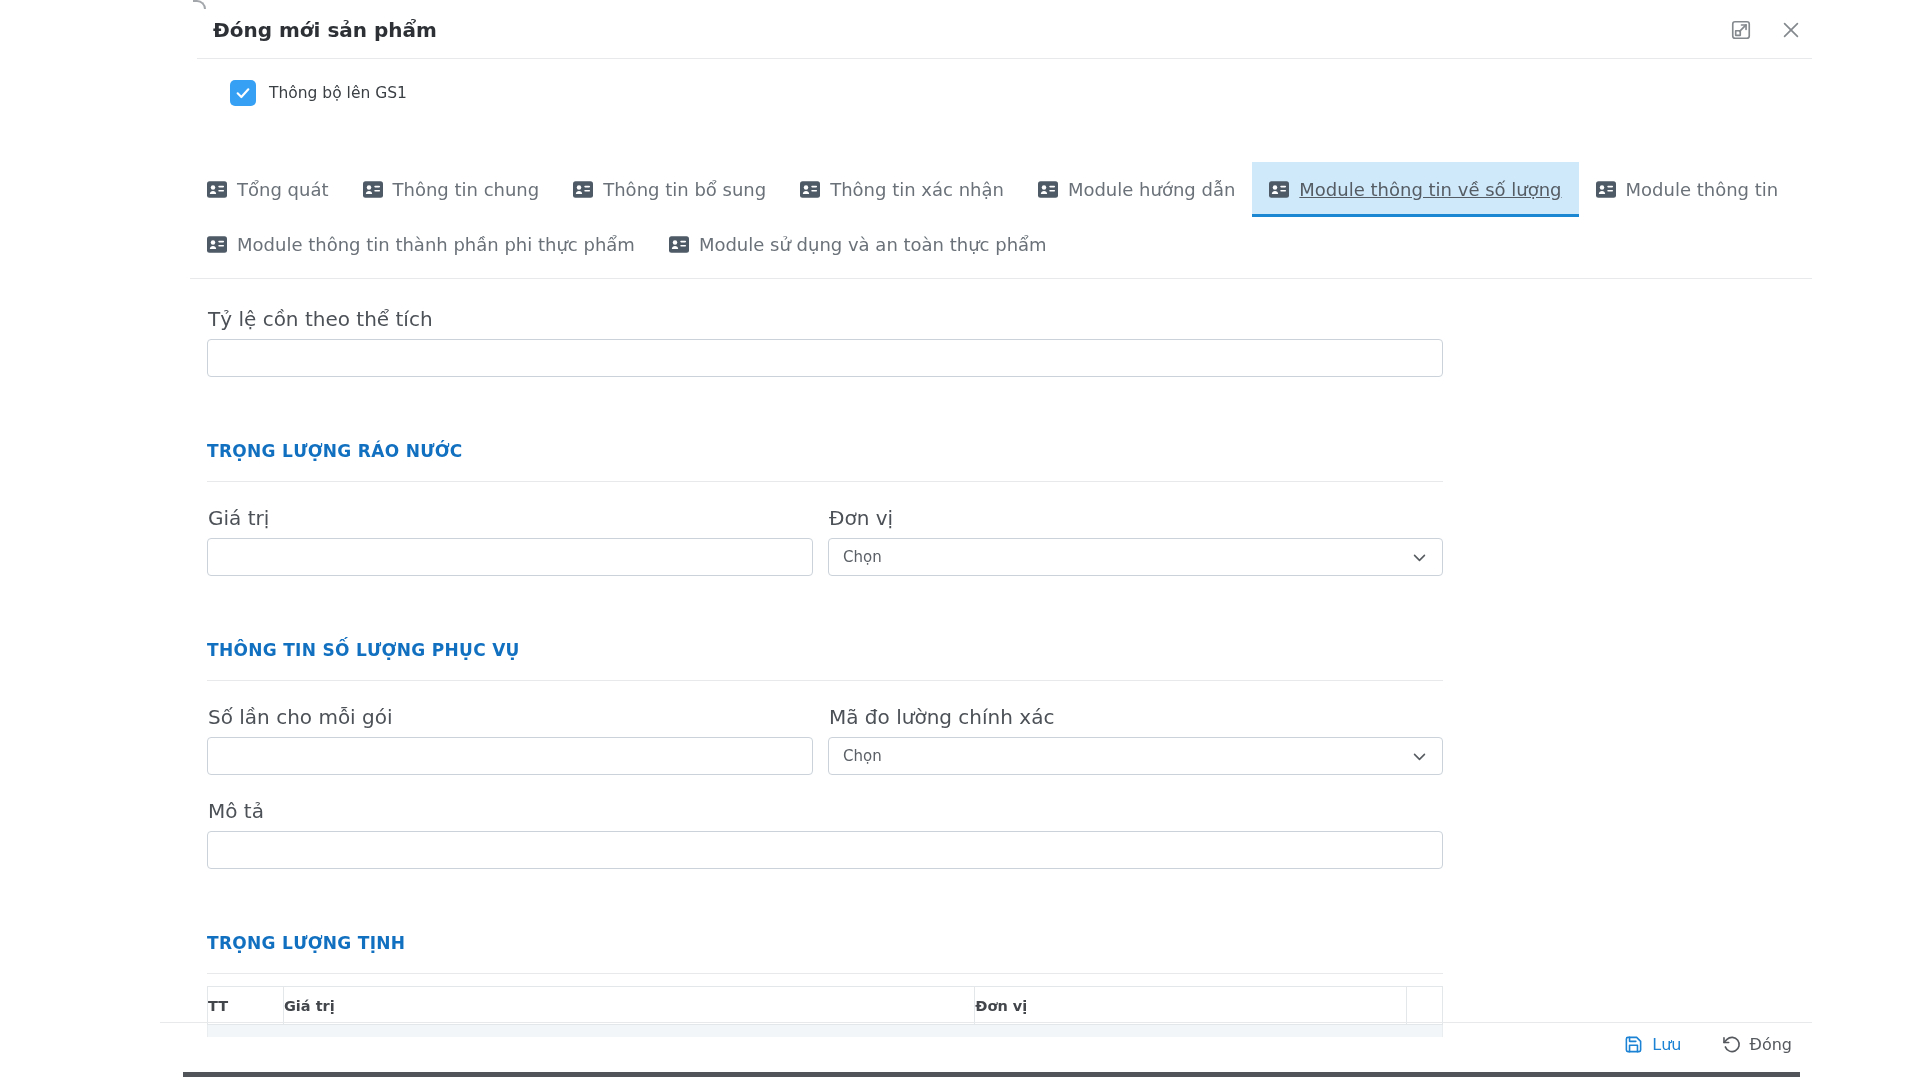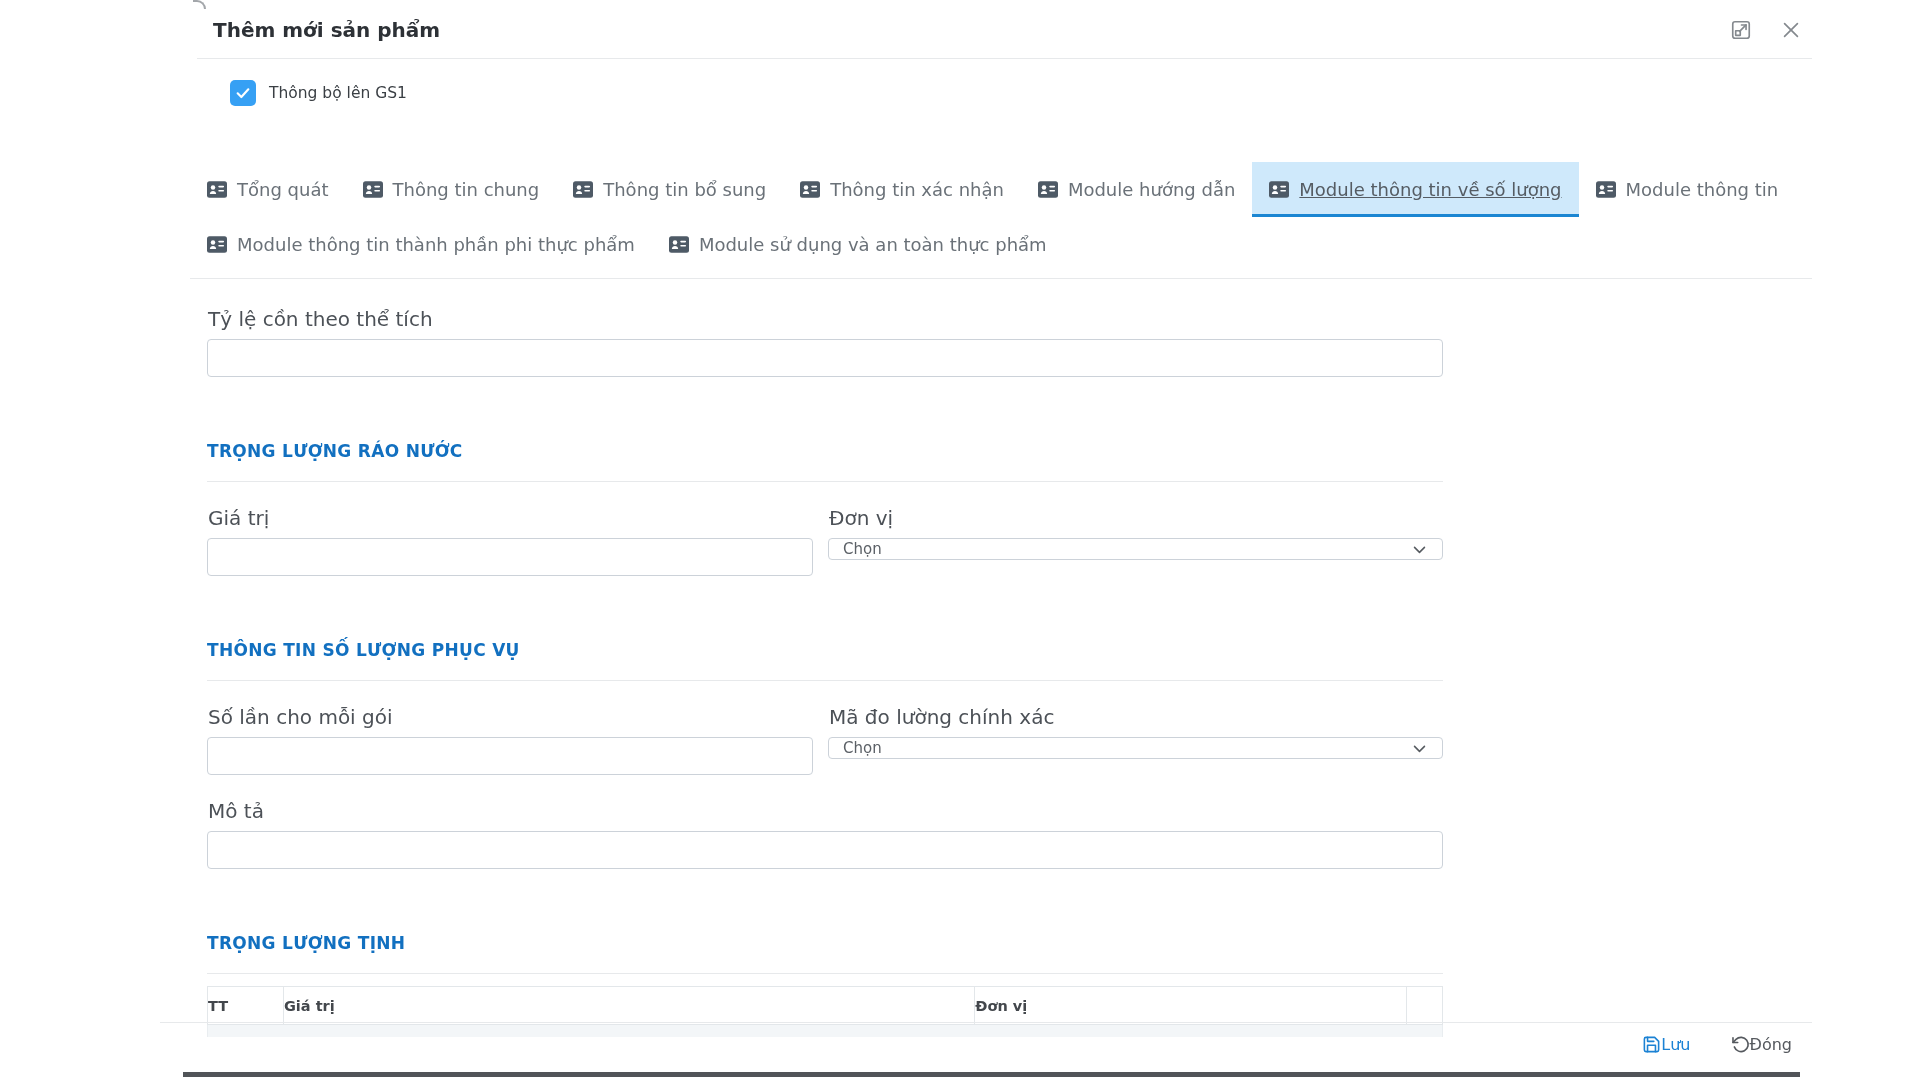"Thêm mới sản phẩm" div.modal-title { text: Thêm -> Đóng }
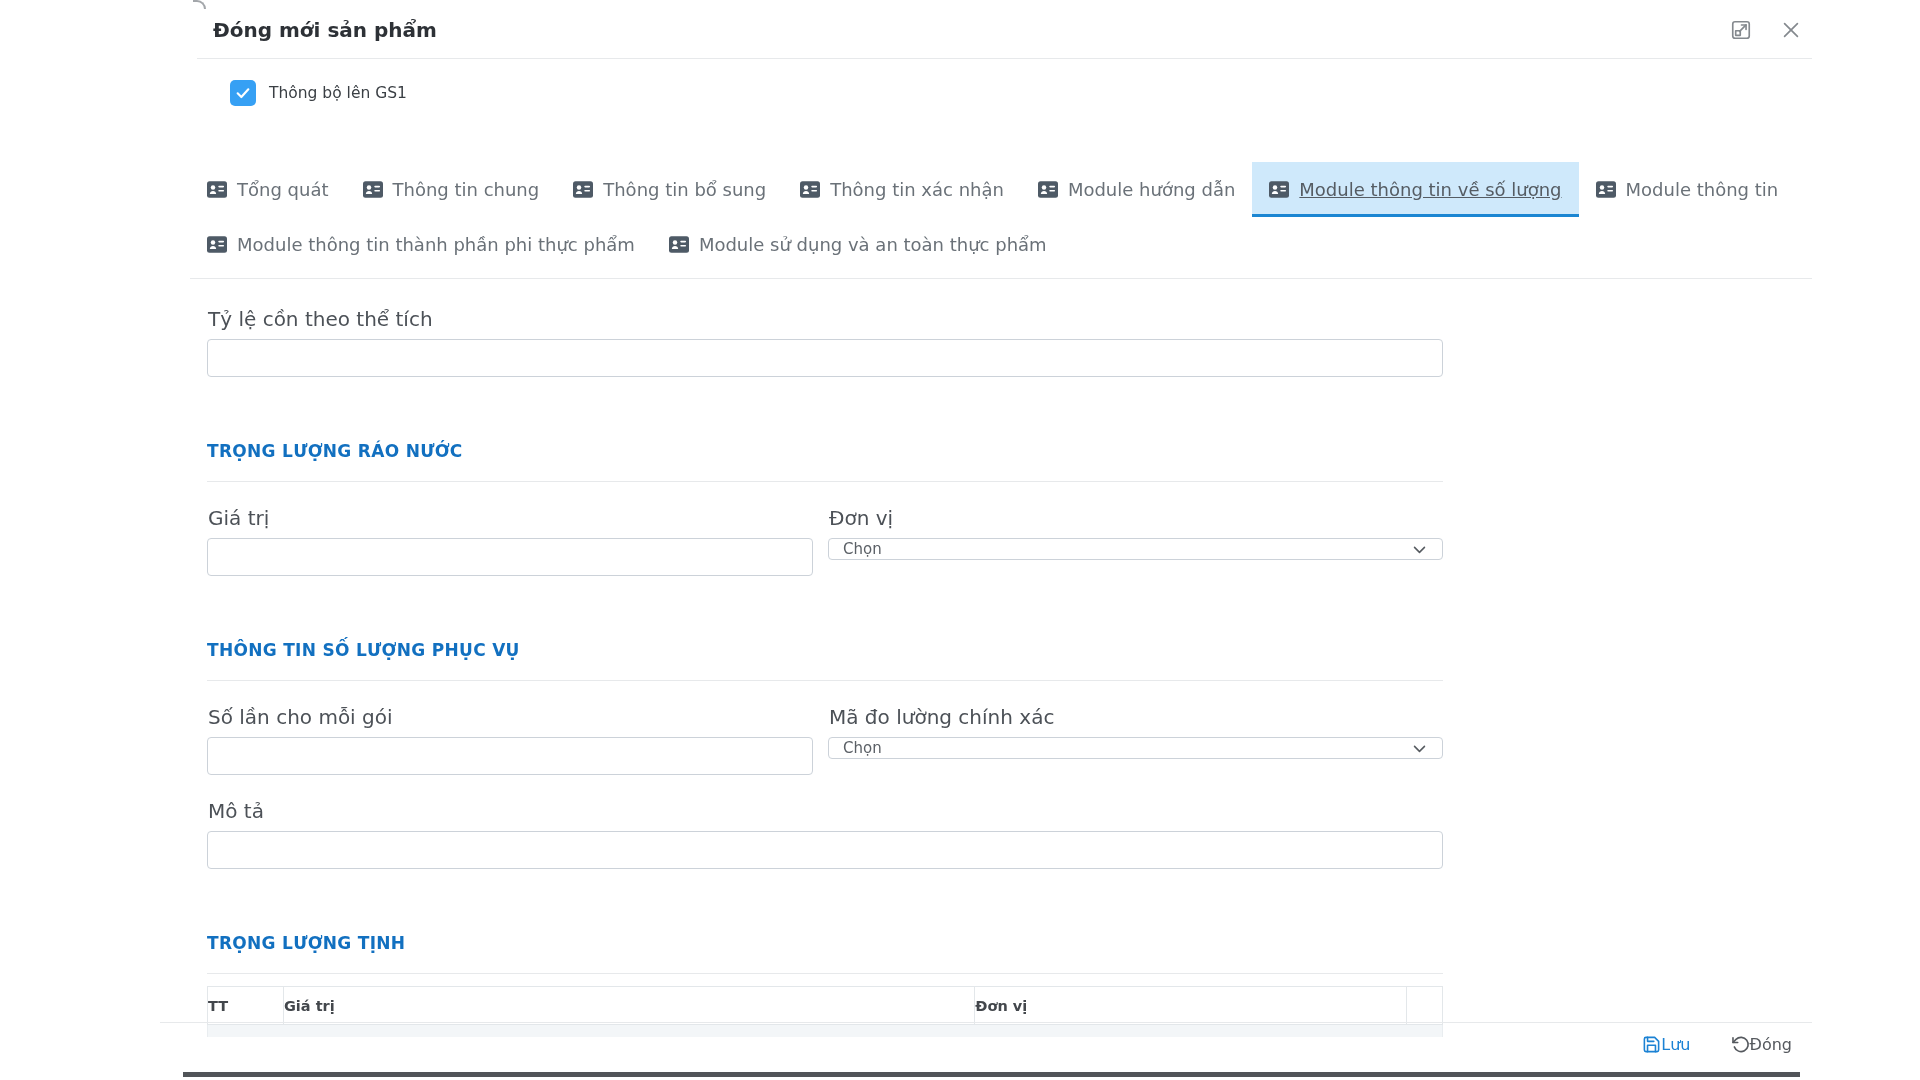"Chọn" .select-box { height: 22px -> 38px }
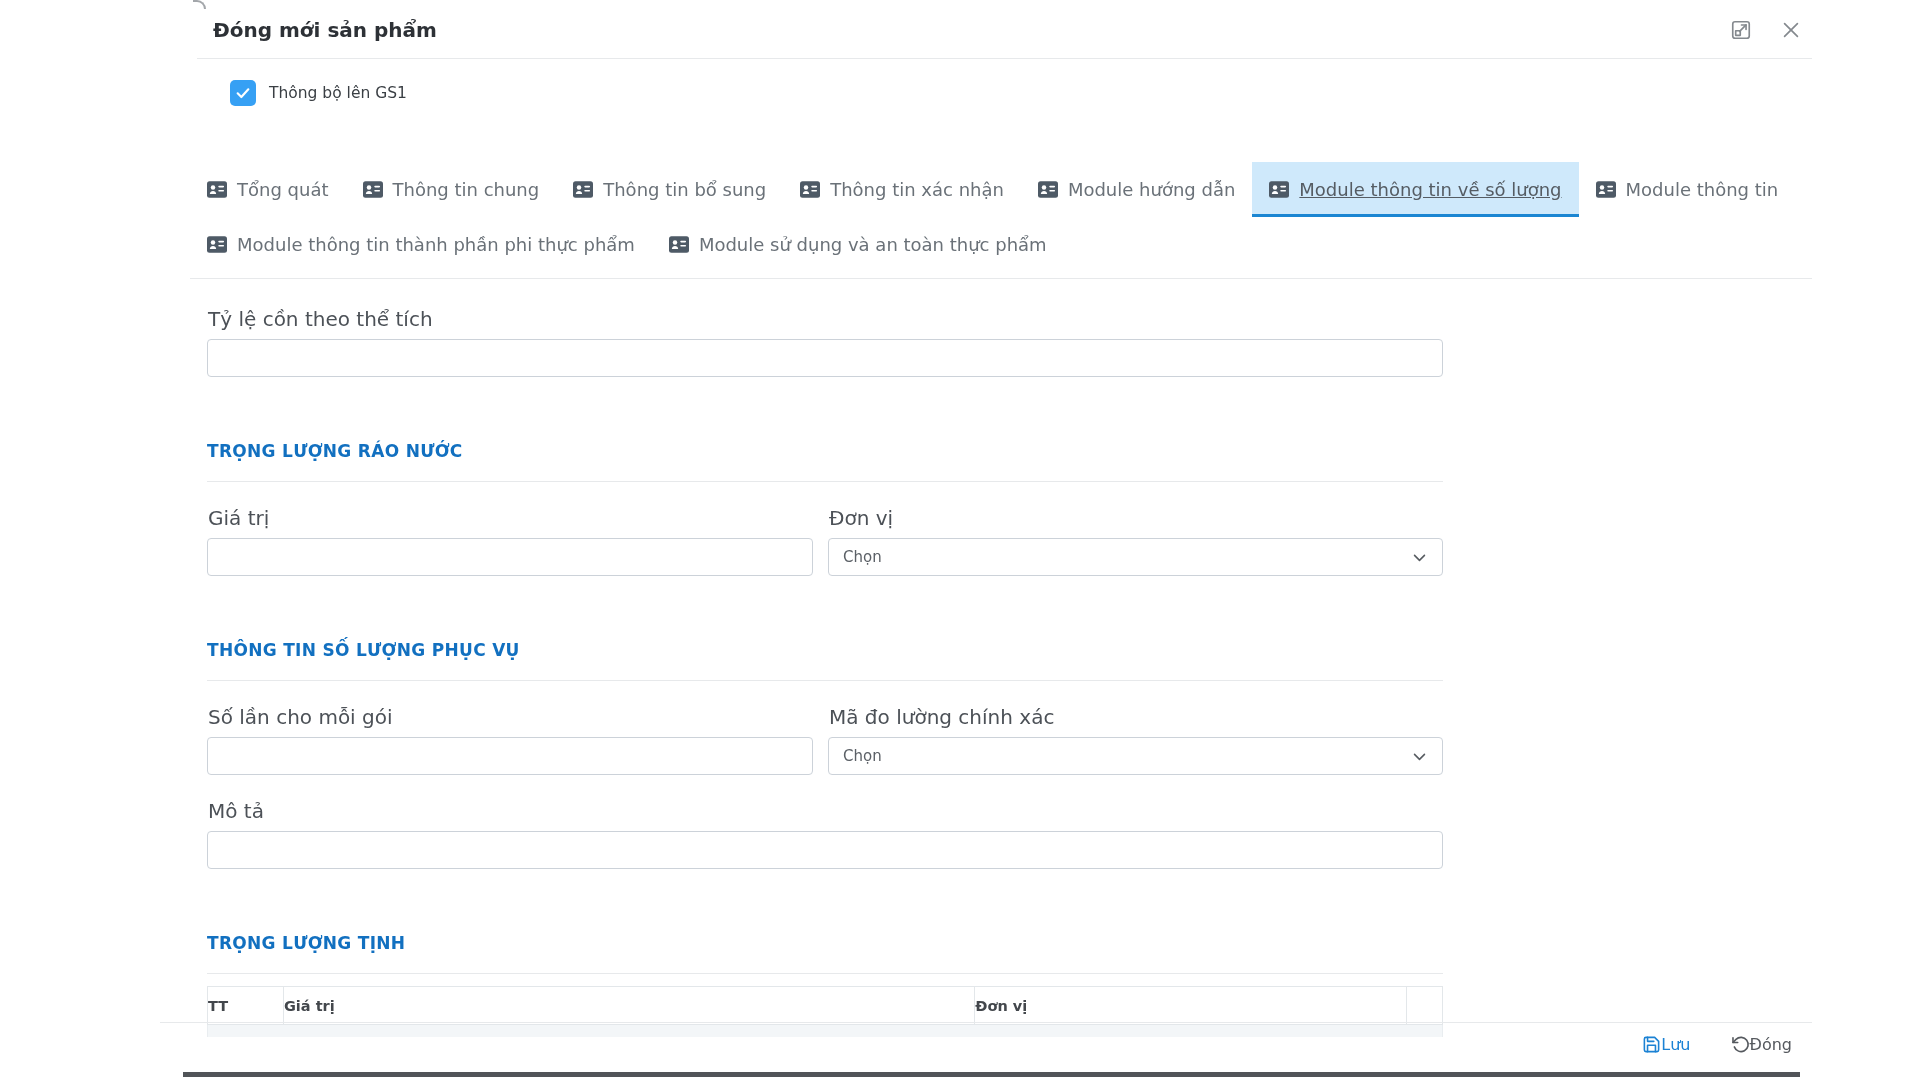"Lưu" .btn { gap: none -> 9px }
